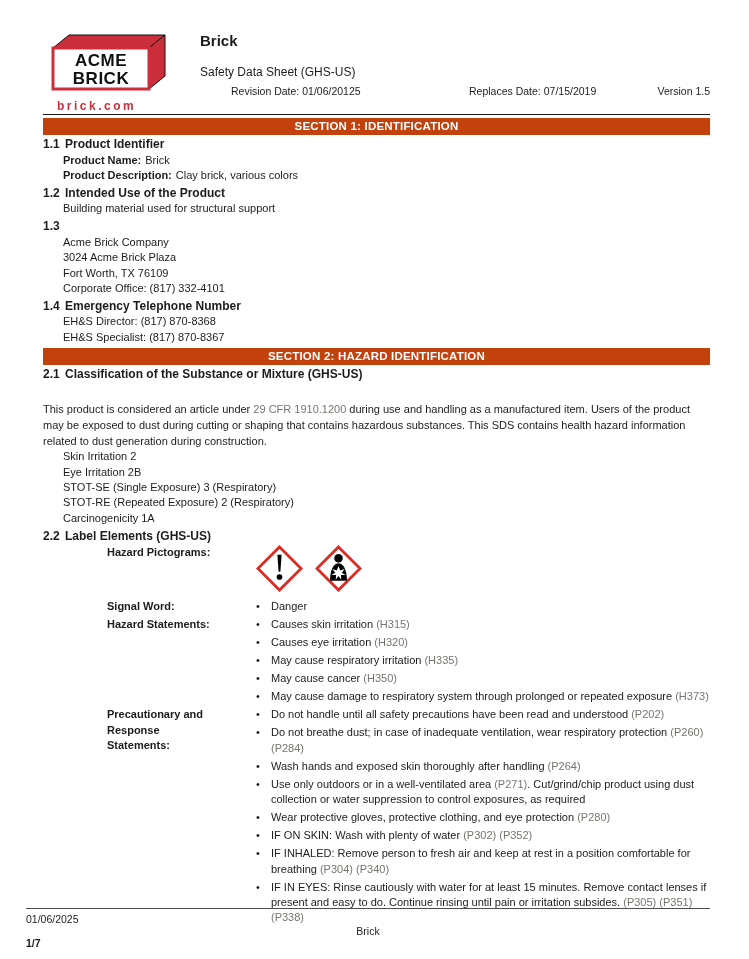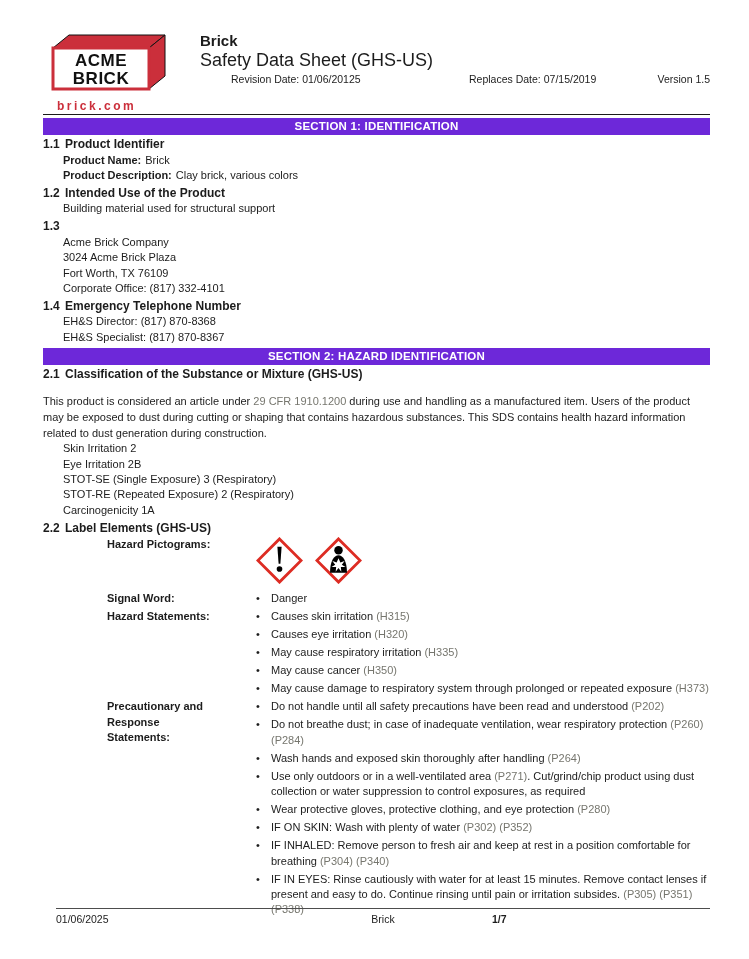"Safety Data Sheet (GHS-US)" .doc-subtitle { font-size: 18px -> 12px; margin-top: none -> 12px }
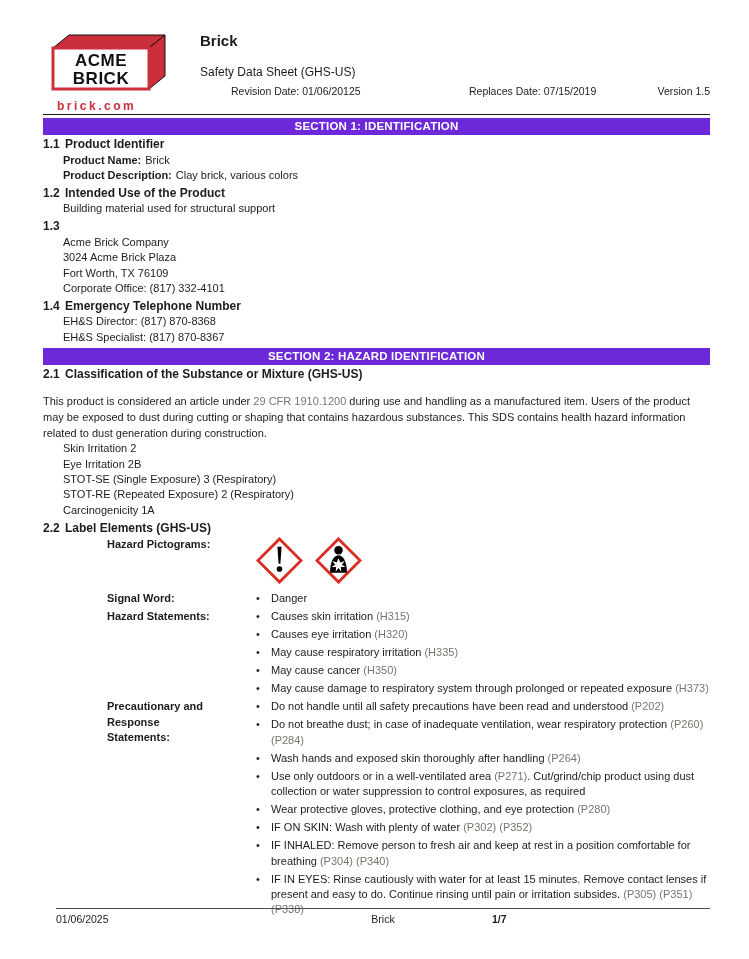"SECTION 1: IDENTIFICATION" .secbar { background: #6d28d9 -> #c2410c }
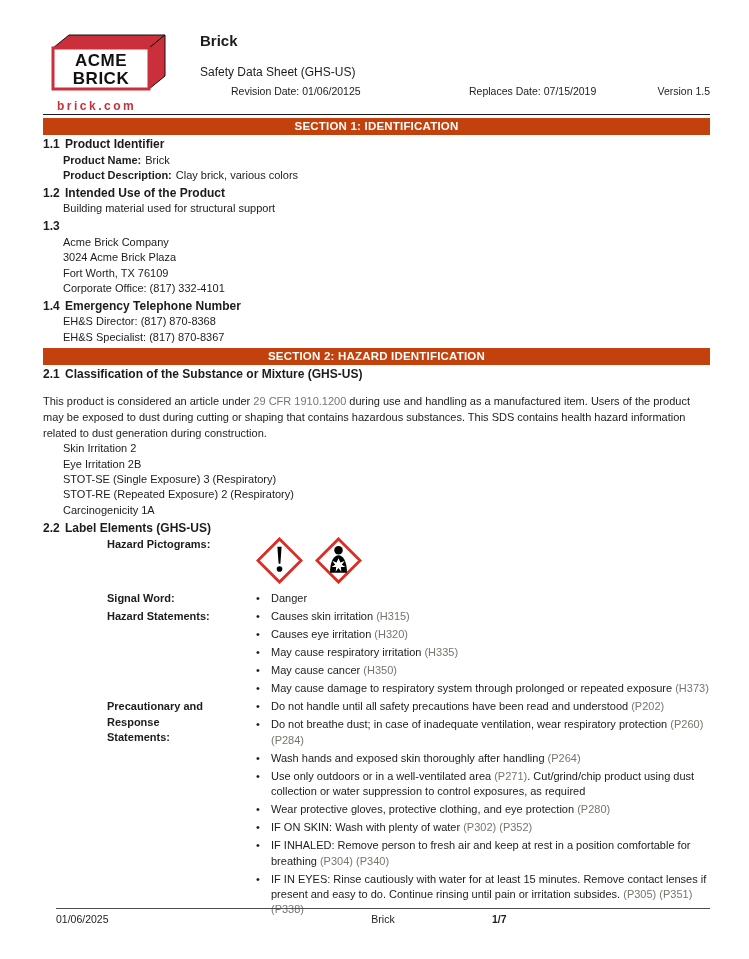"This product is considered an" .para { margin-top: 10px -> 18px }
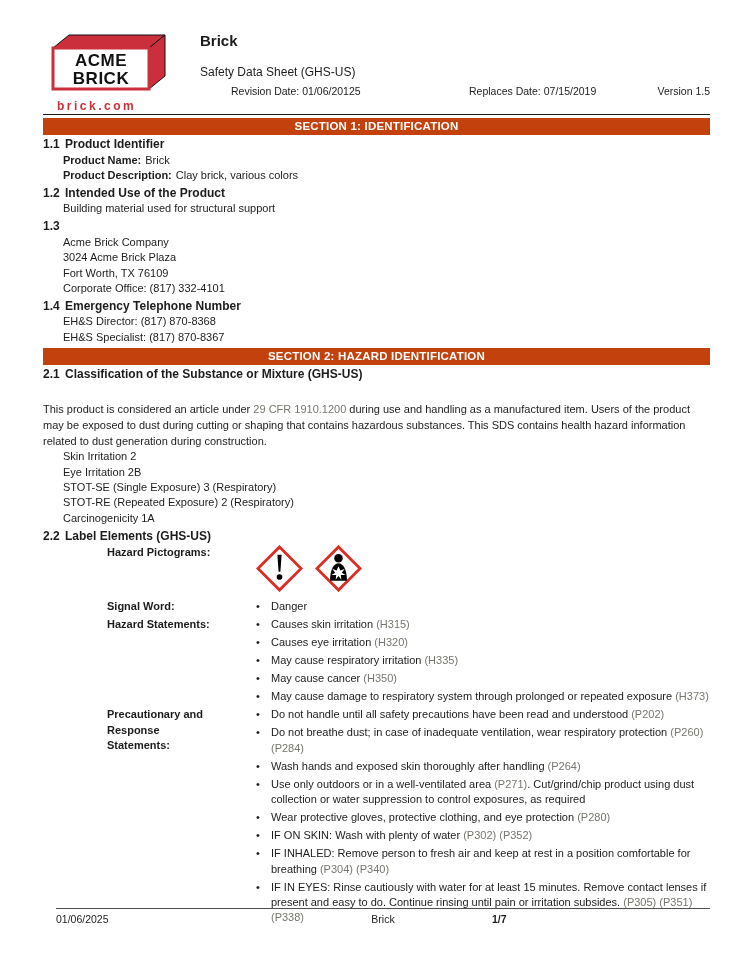"01/06/2025" .footer { flex-direction: none -> column; left: 56px -> 26px }
